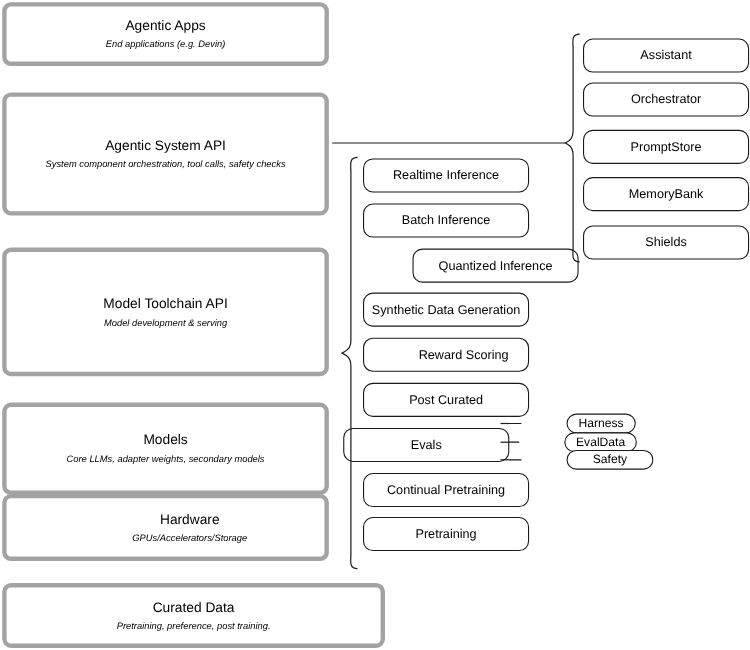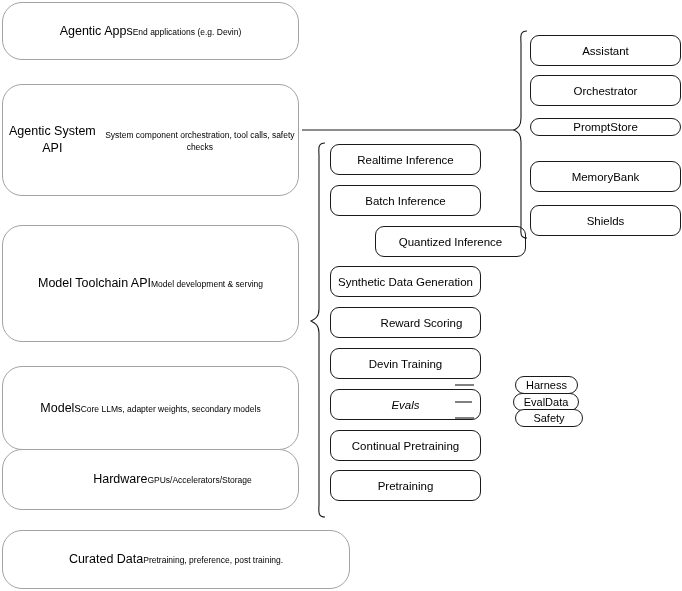"Agentic Apps" .layer-box { border: 1px solid #a3a3a3 -> 4px solid #a3a3a3; border-radius: 20px -> 8px; flex-direction: none -> column }
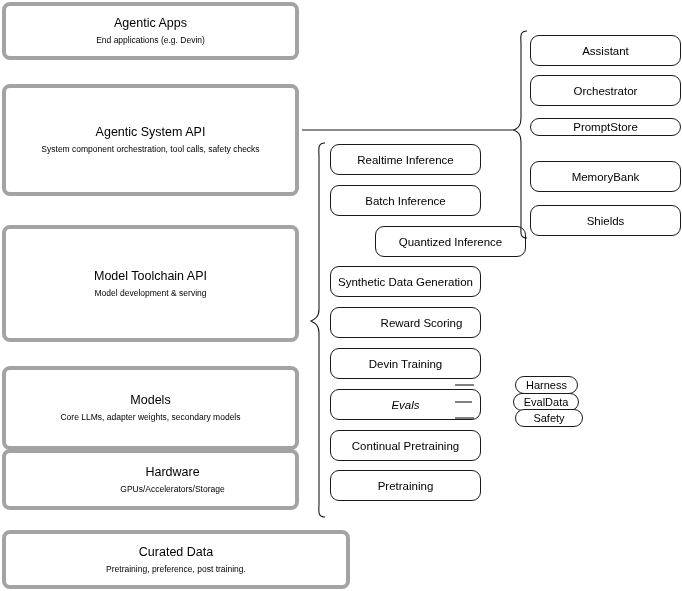"End applications (e.g. Devin)" .layer-sub { font-style: none -> italic }
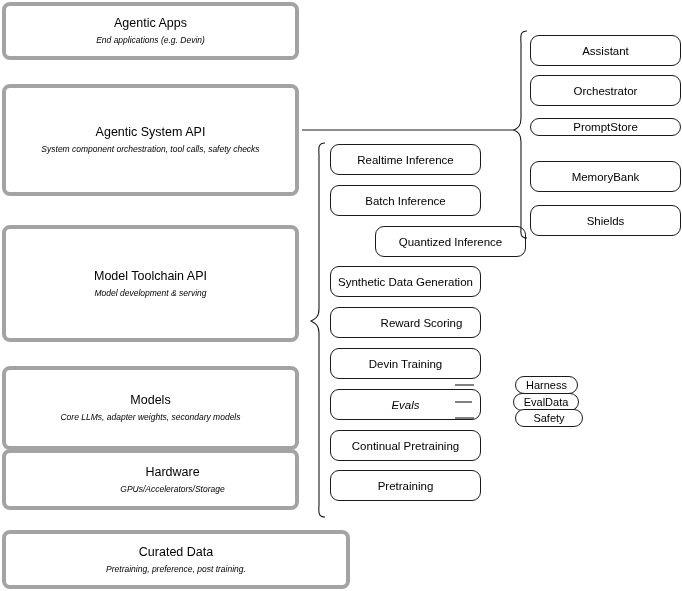"PromptStore" div.node-box { height: 18px -> 31px }
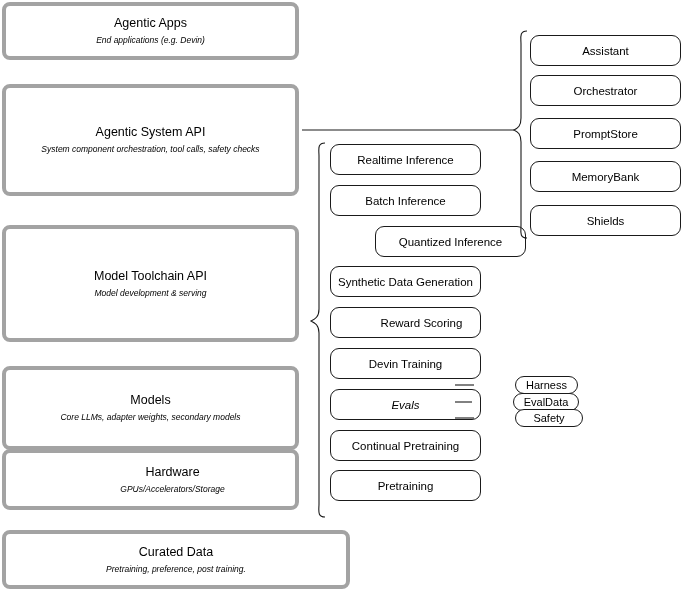"Devin Training" span { text: Devin Training -> Post Curated }
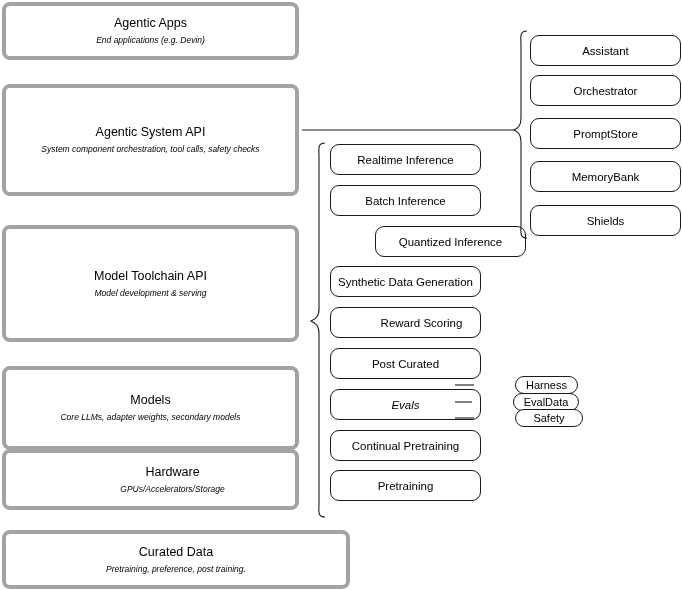"Evals" div.node-box { font-style: italic -> none; left: 330px -> 312px }
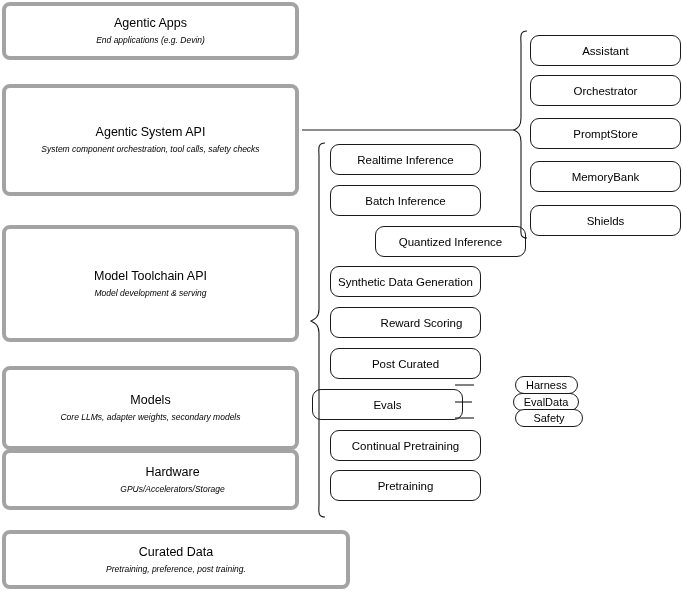"Safety" div.pill-box { width: 68px -> 79px }
